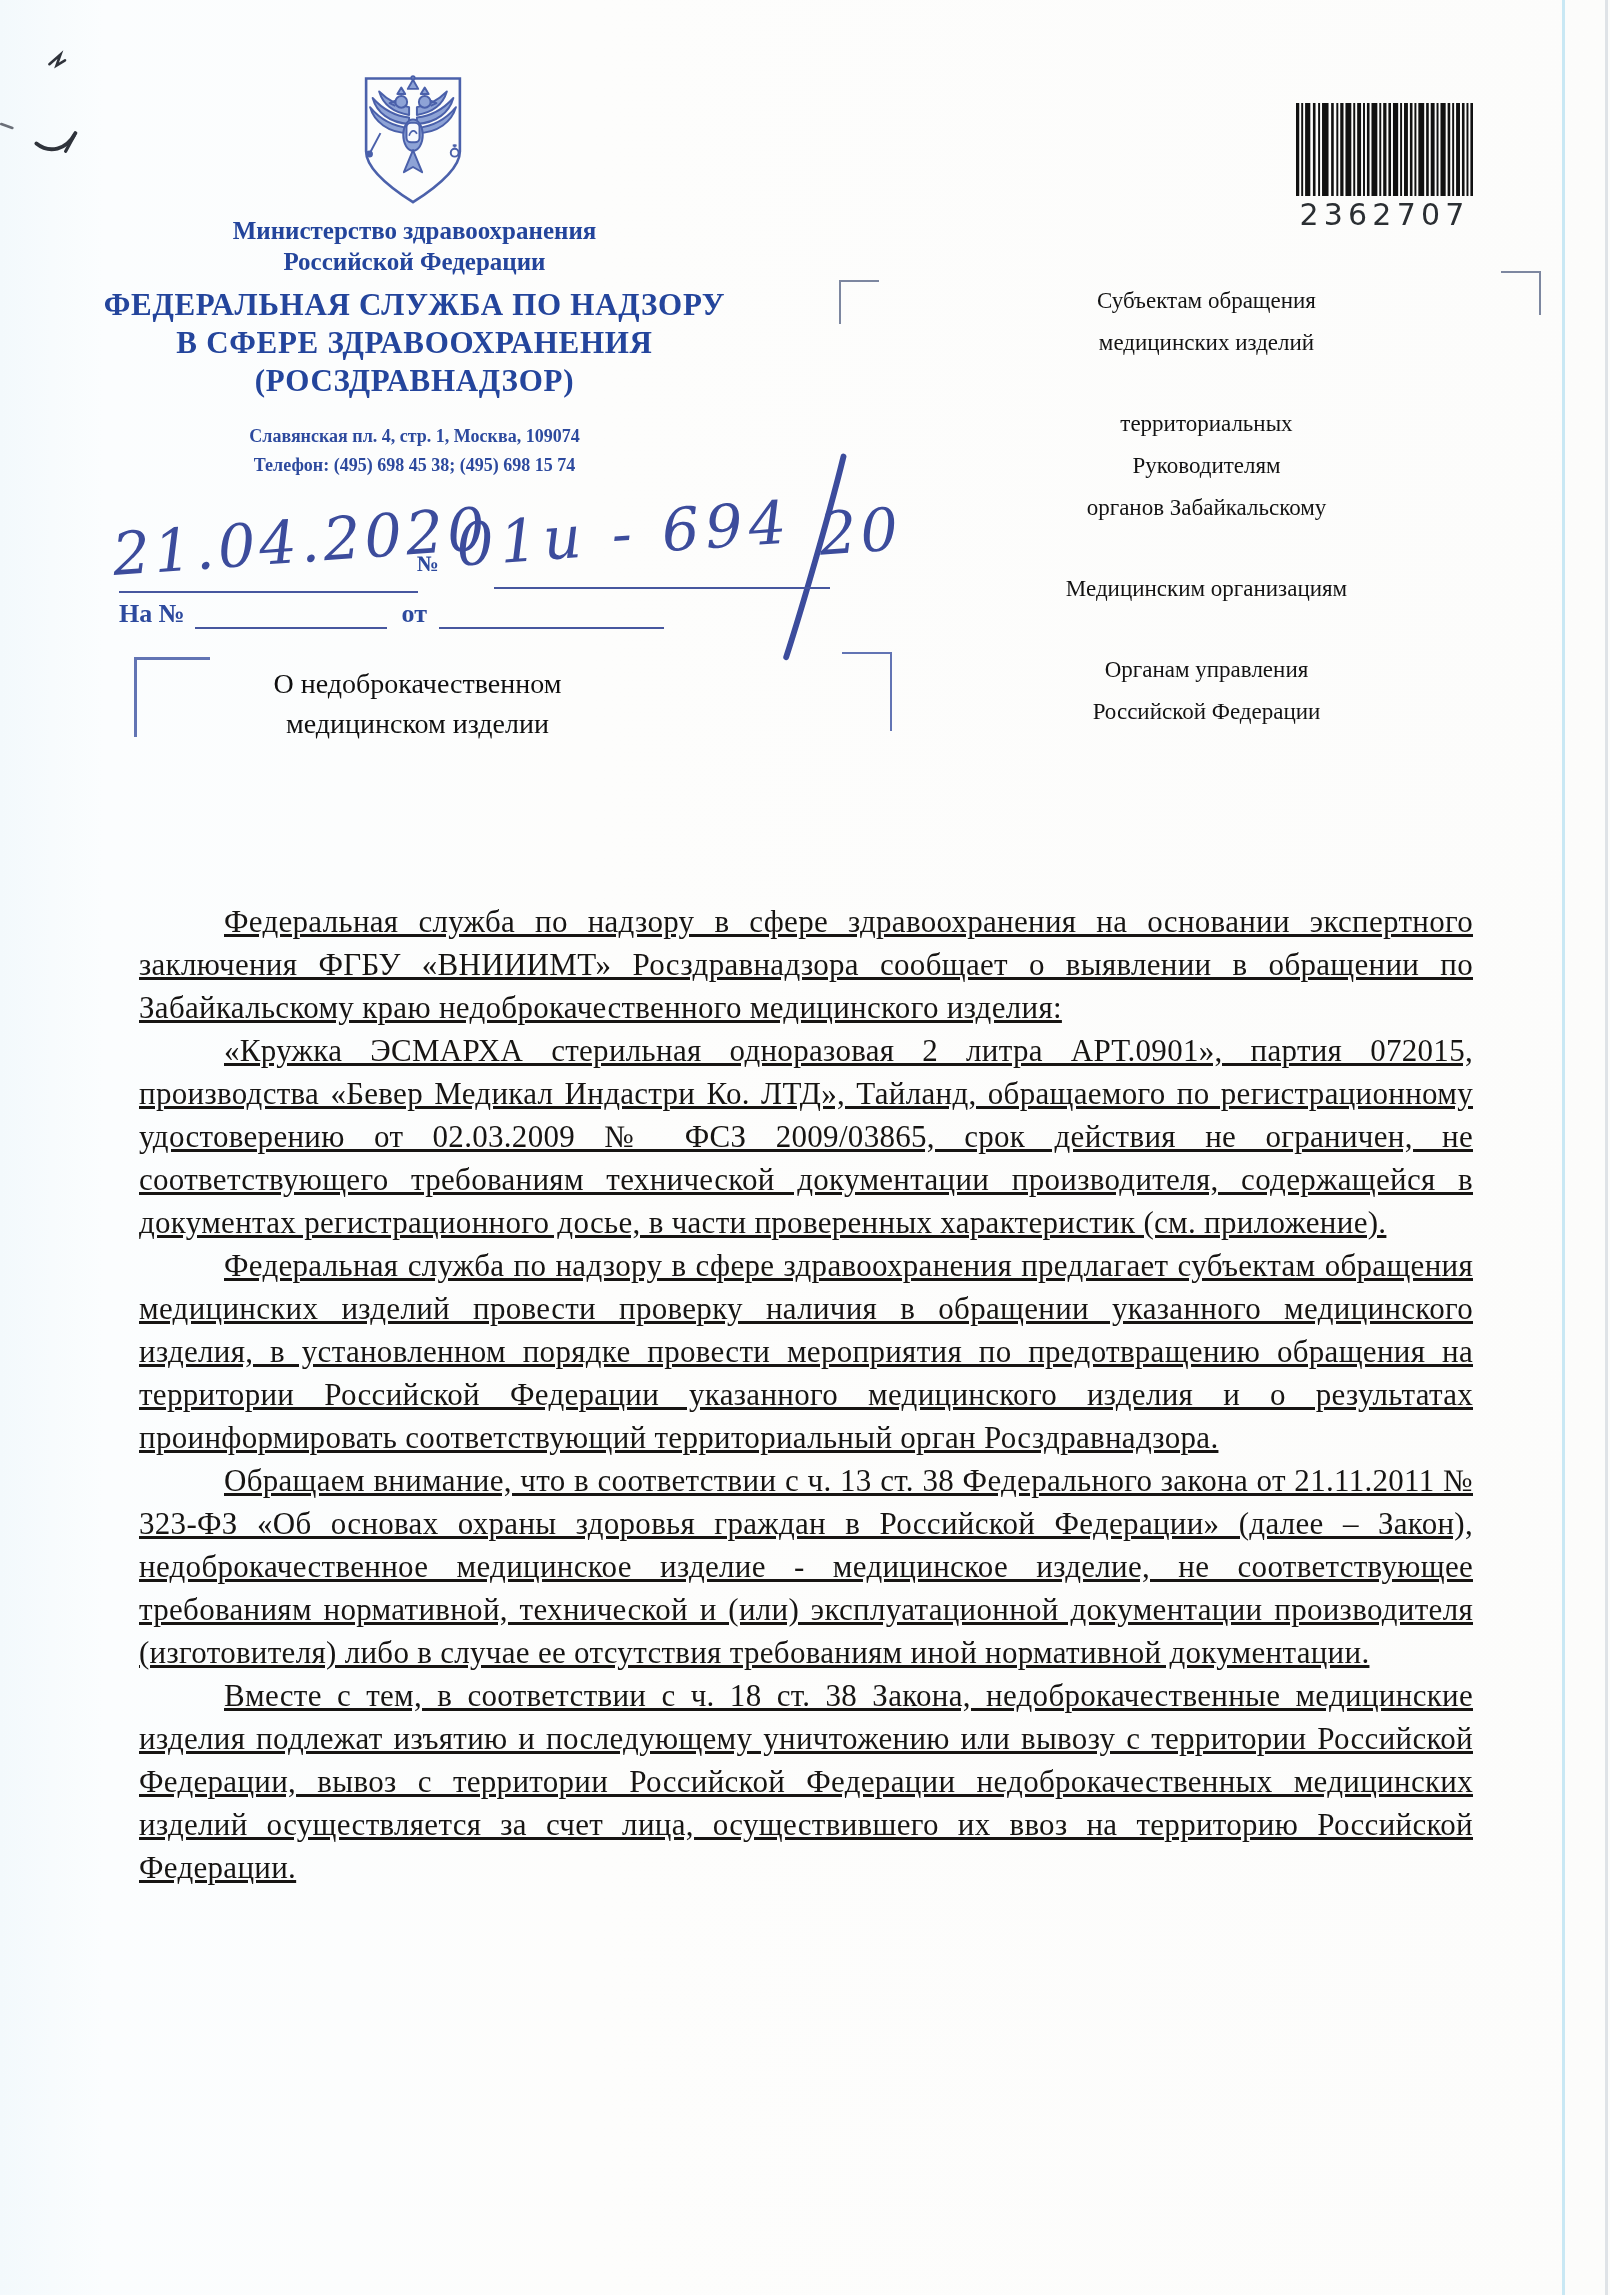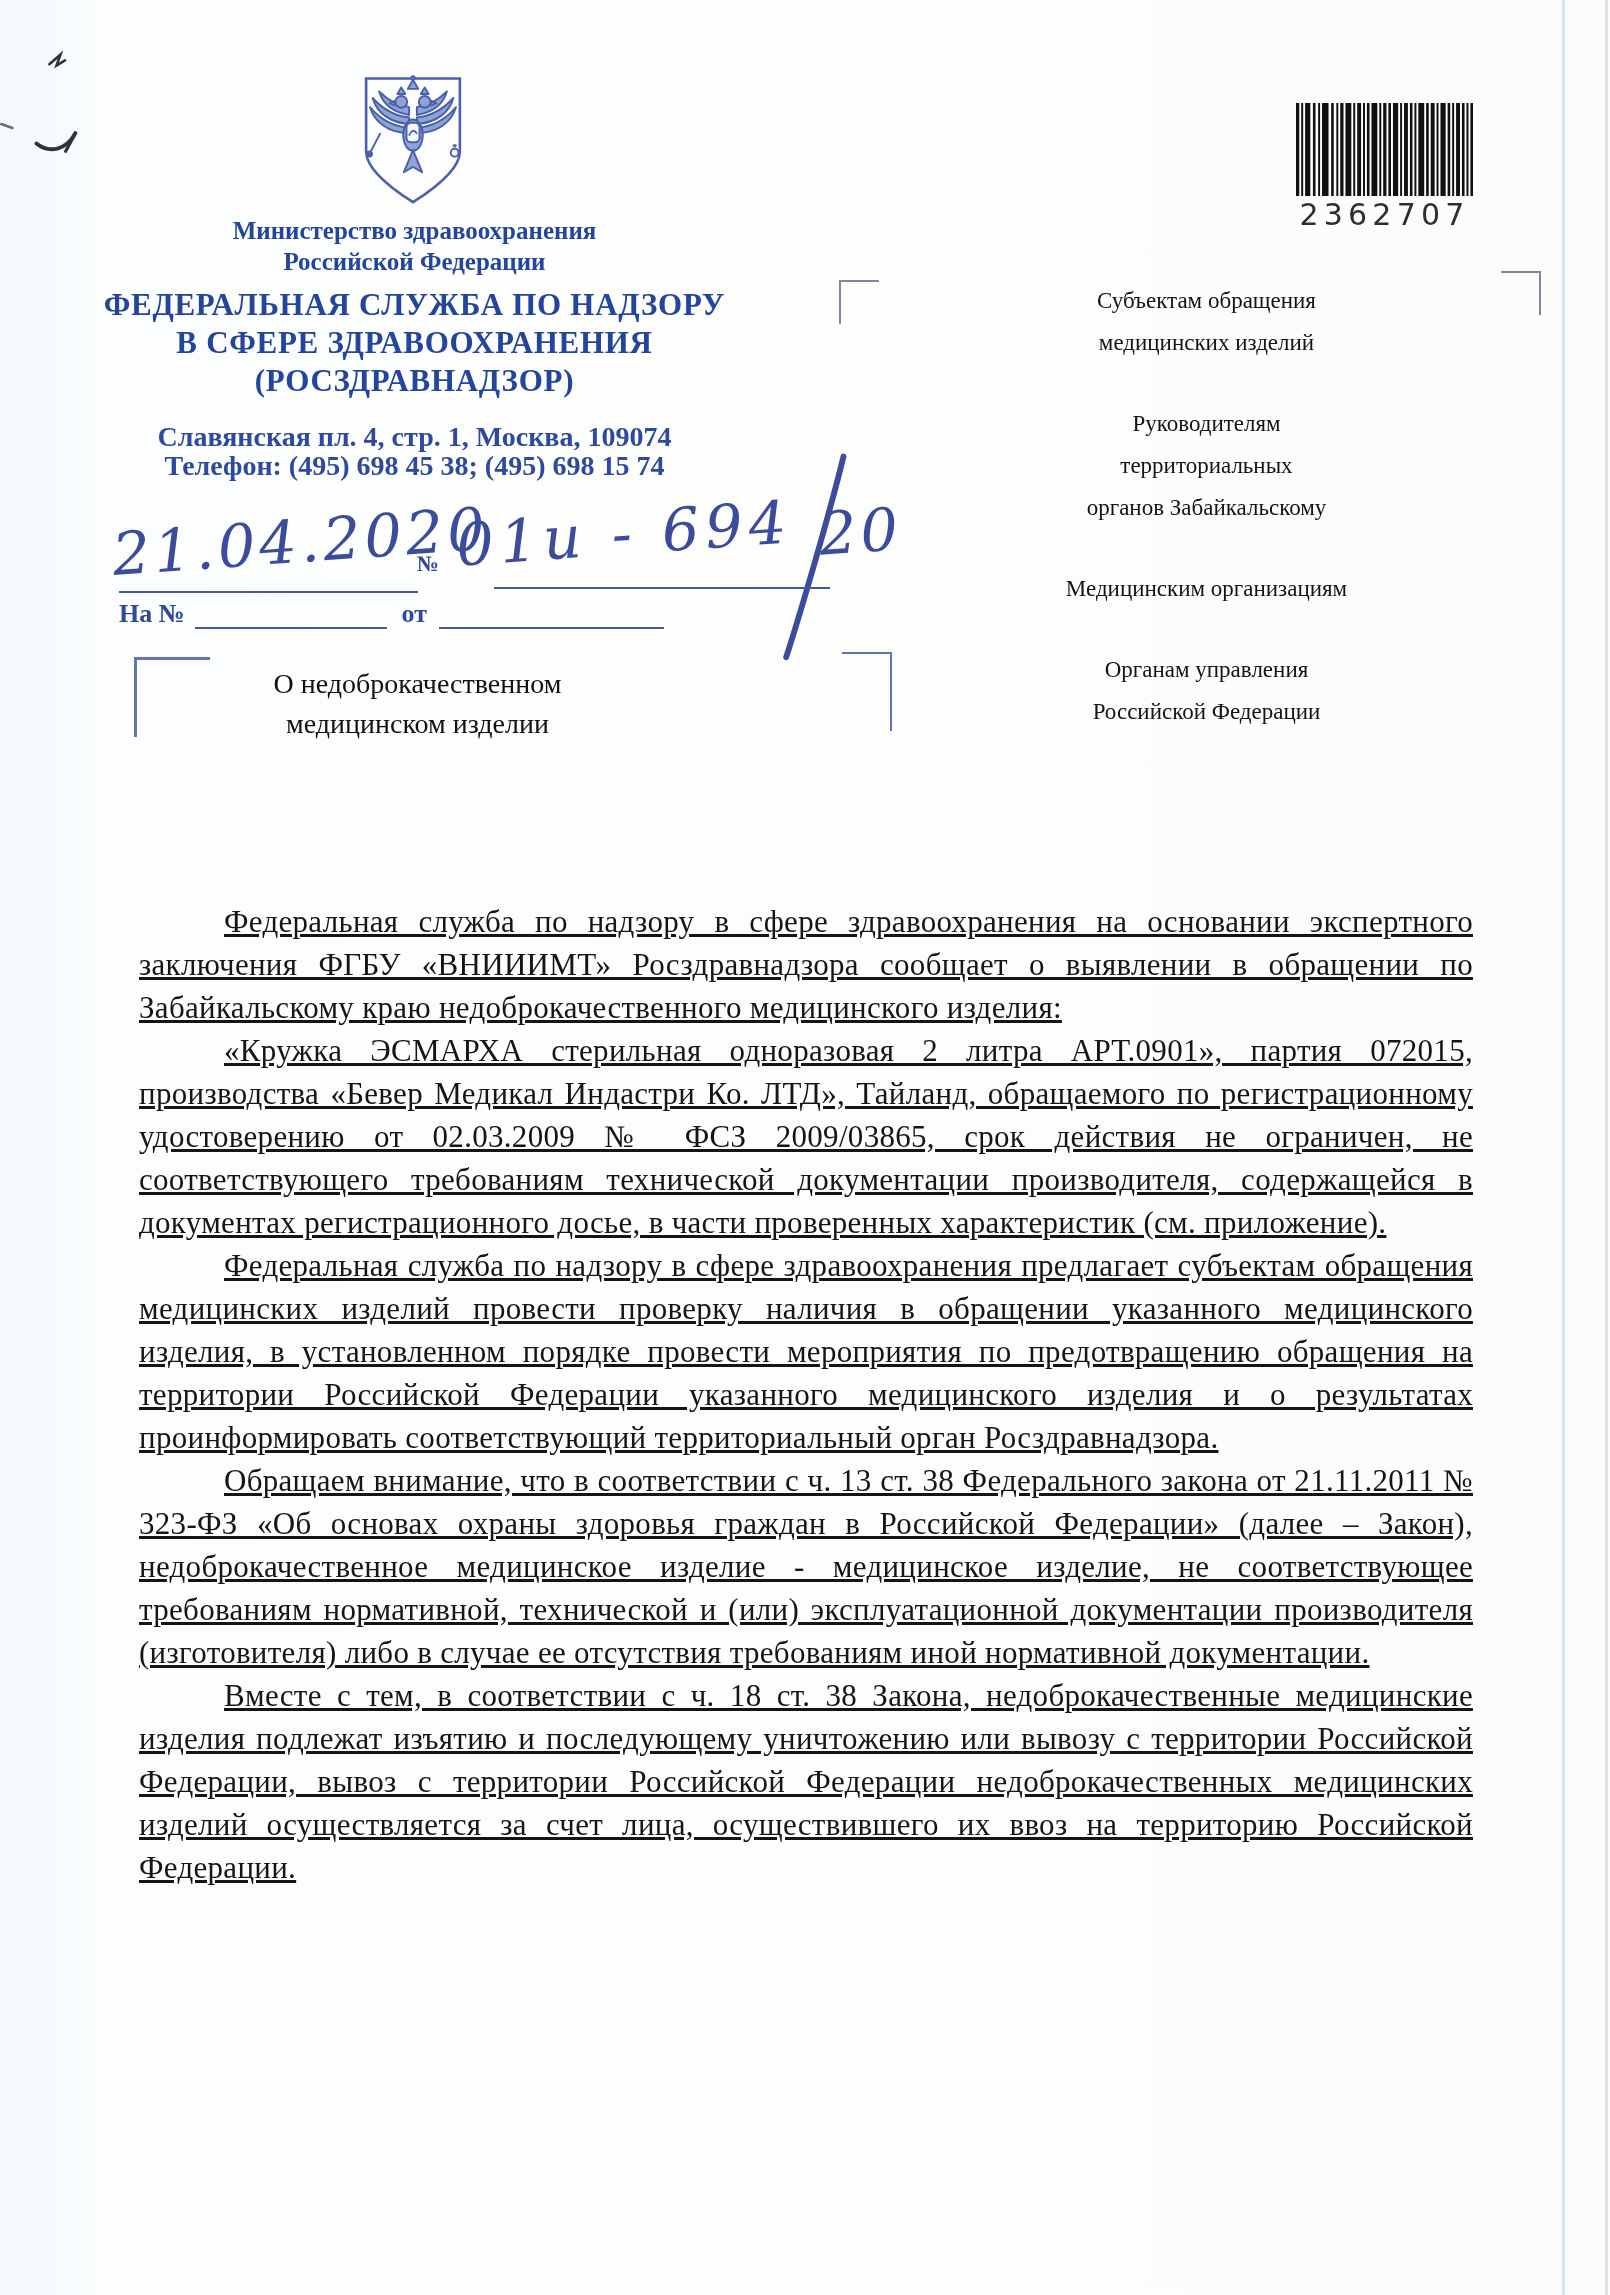"Славянская пл. 4, стр. 1," .contact { font-size: 28px -> 18px }
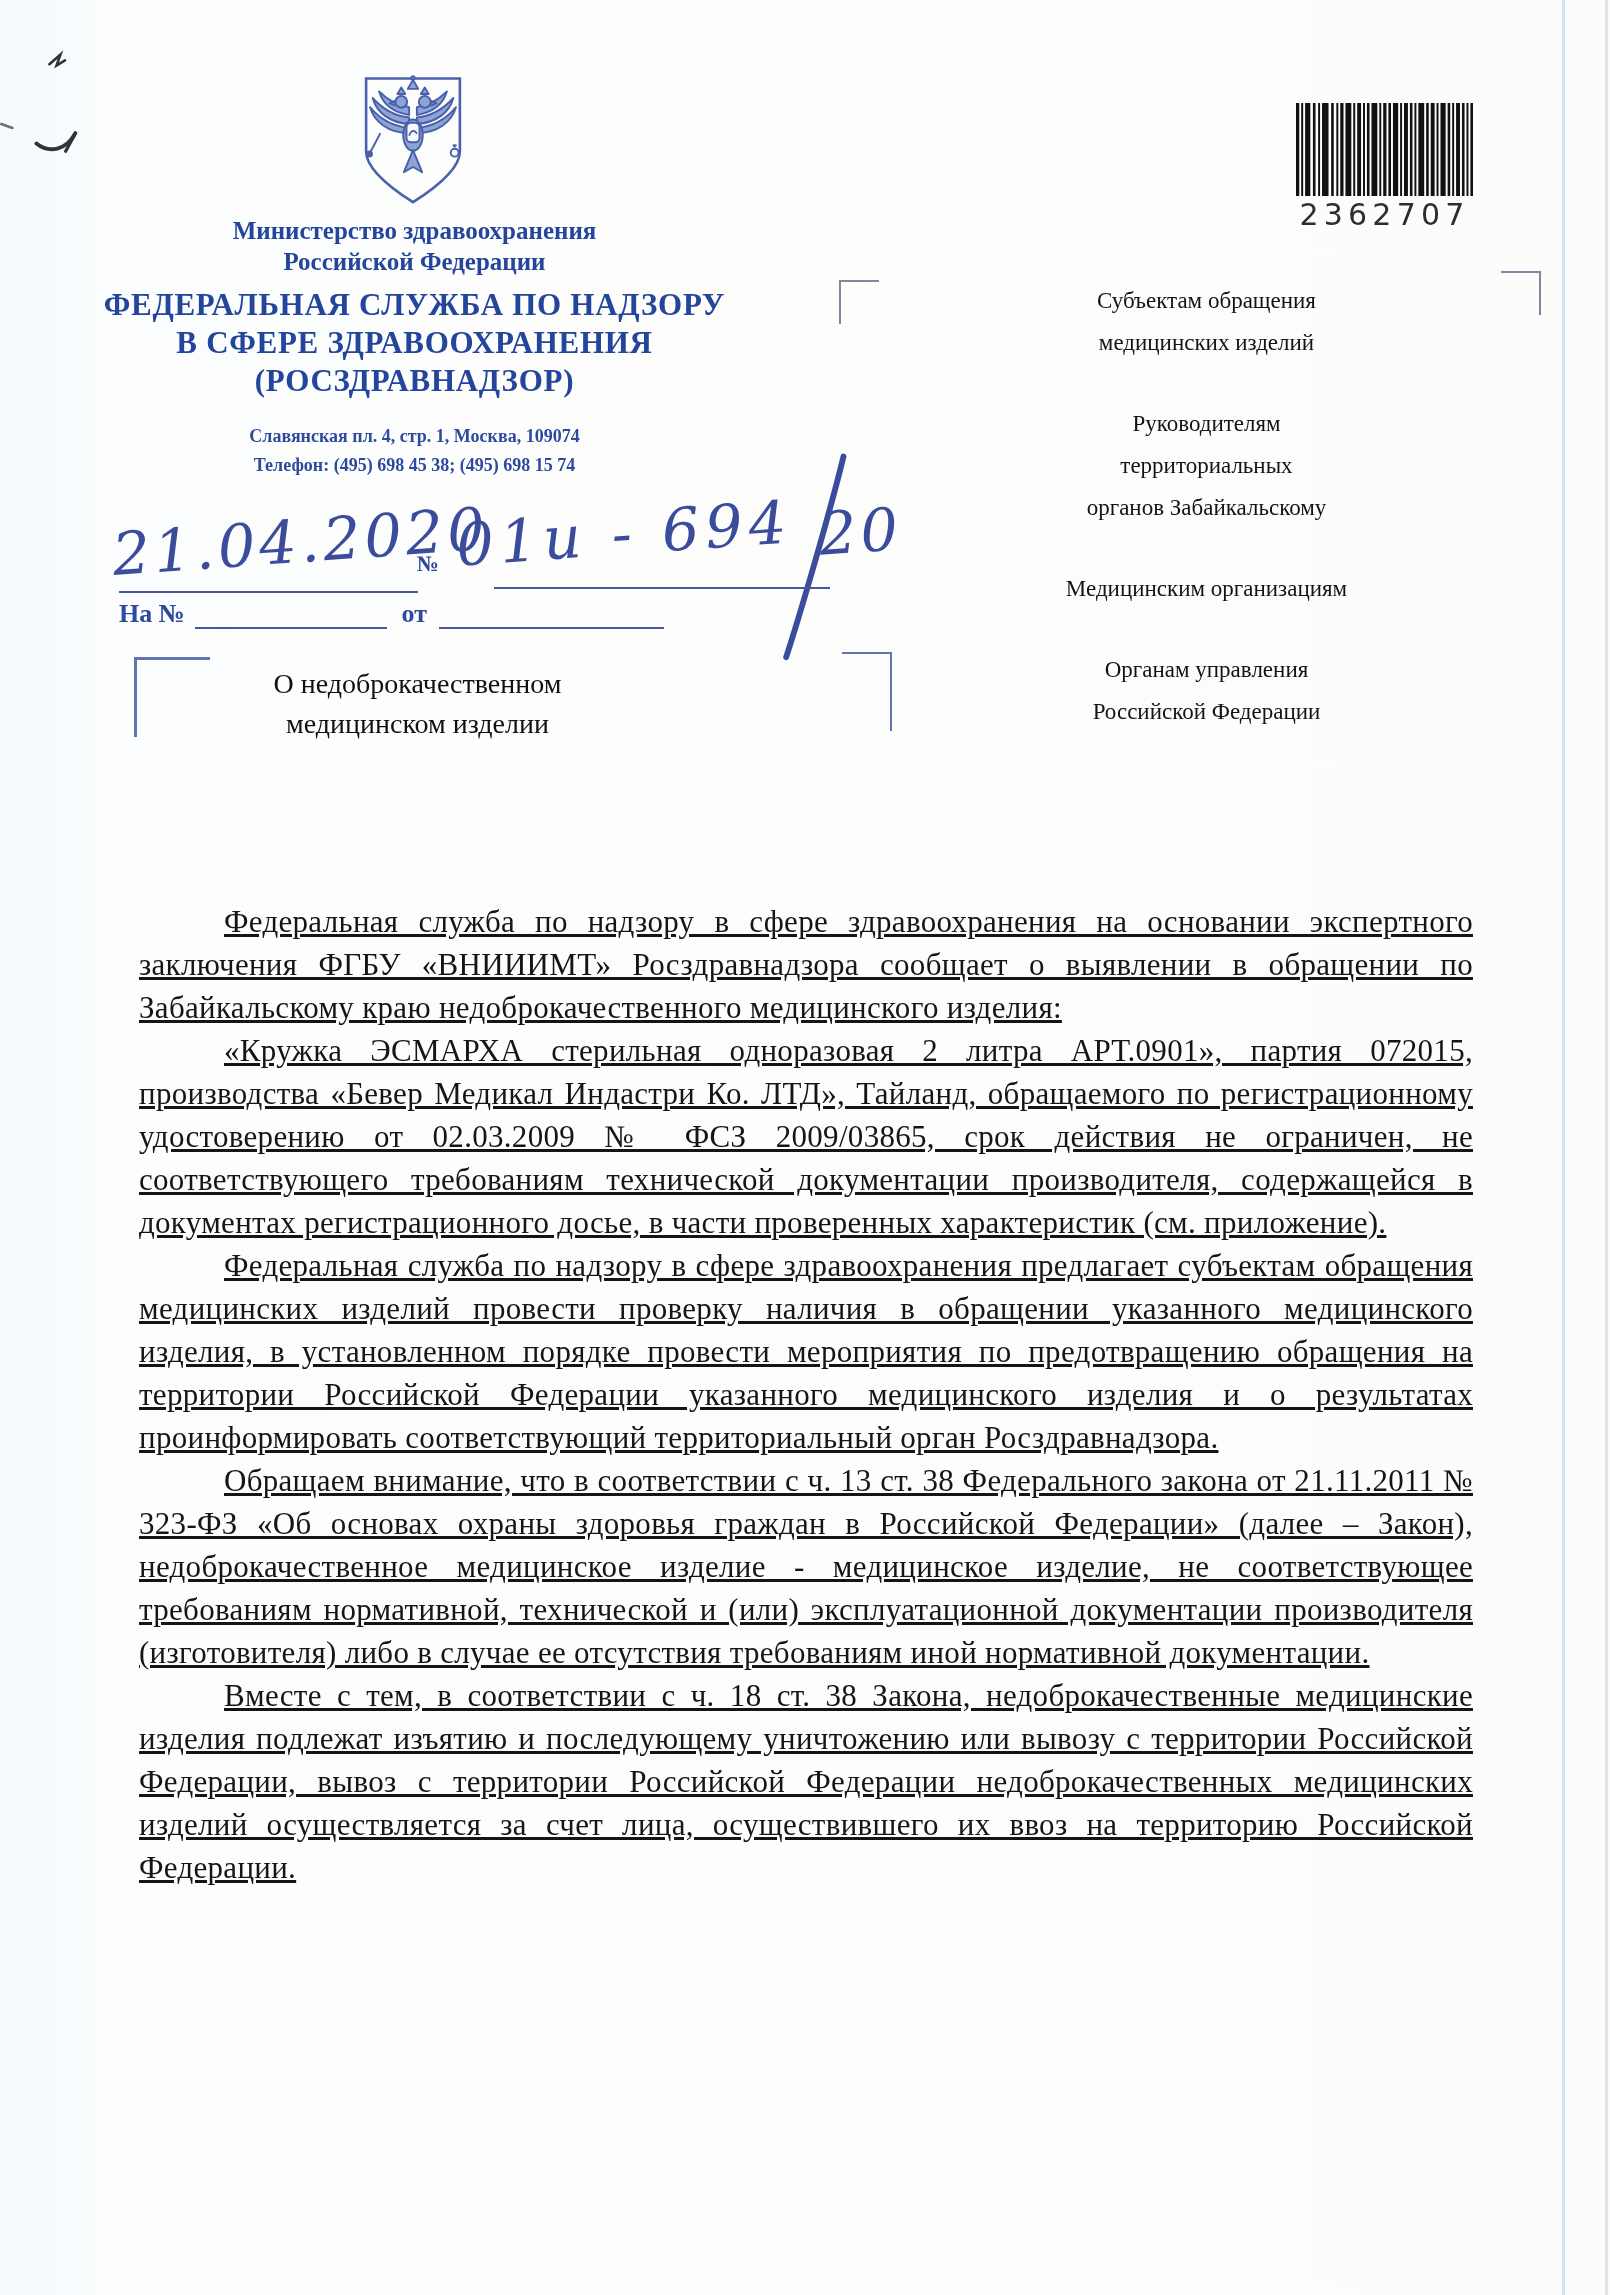"Руководителям" div { order: before "территориальных" -> after "территориальных" }
